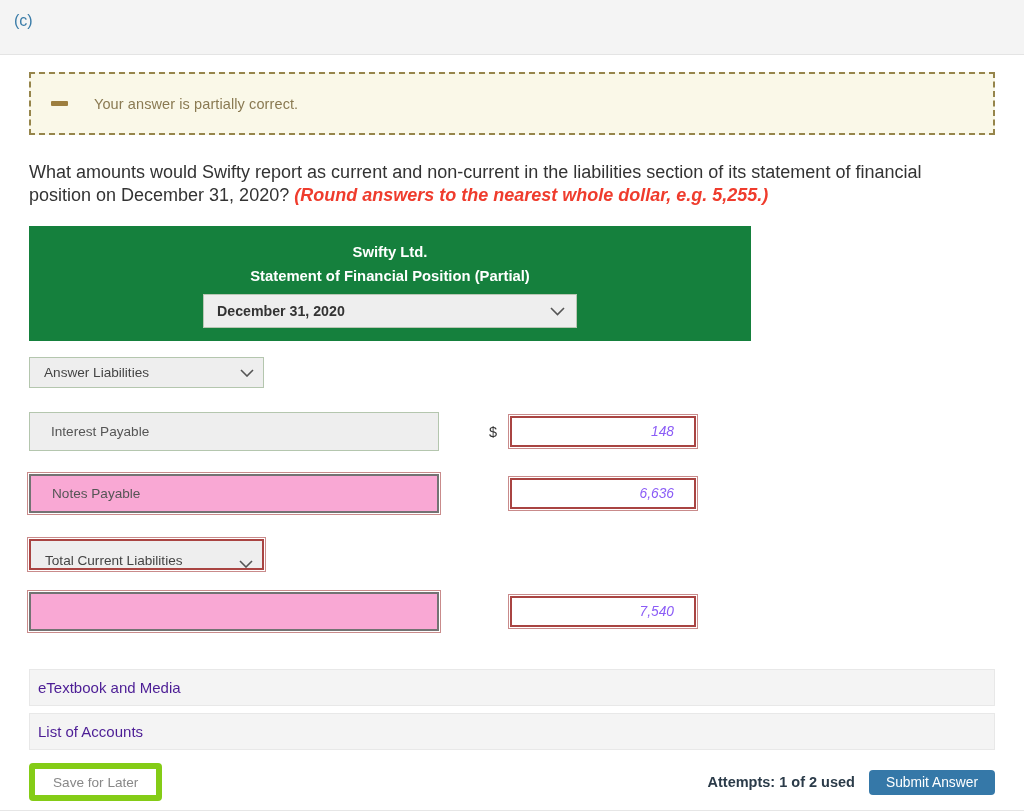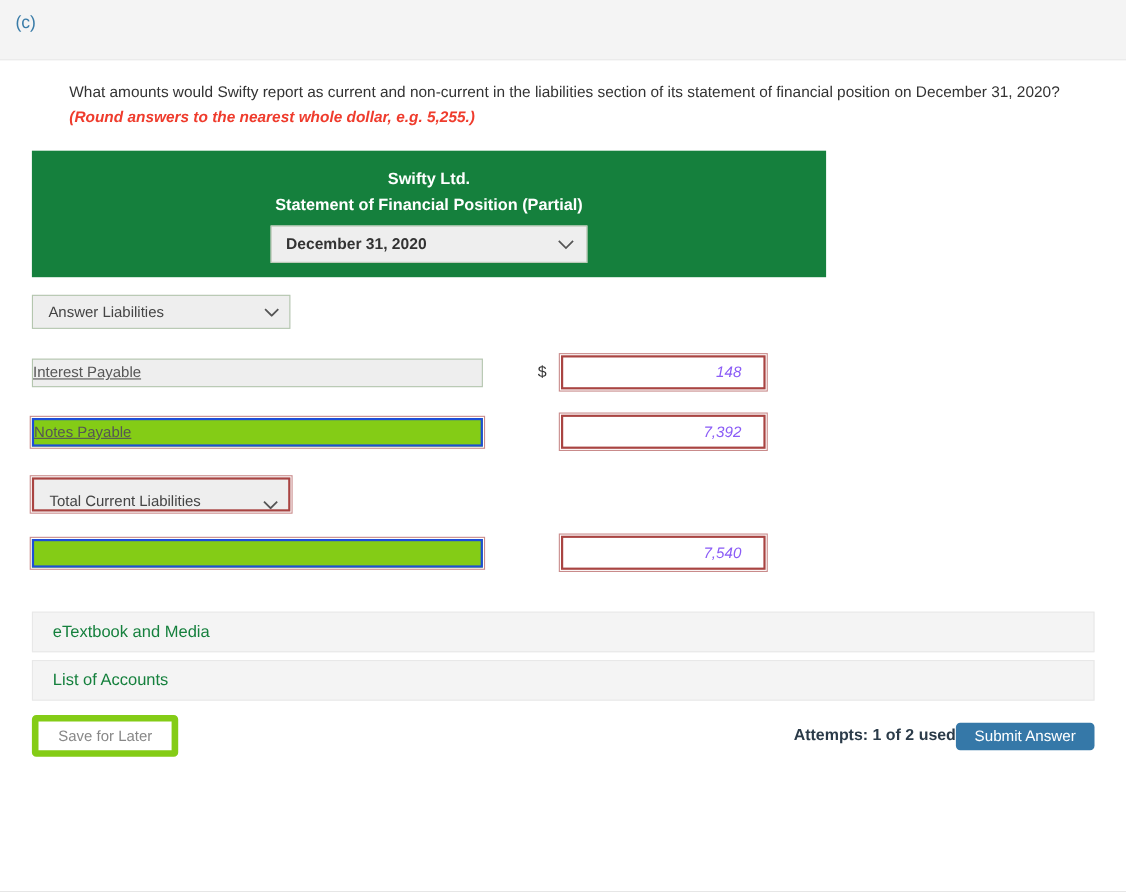"Your answer is partially correct." div.alert { html: none -> <div> <span></span> <span>Your answer is partially correct.</span> </div> }
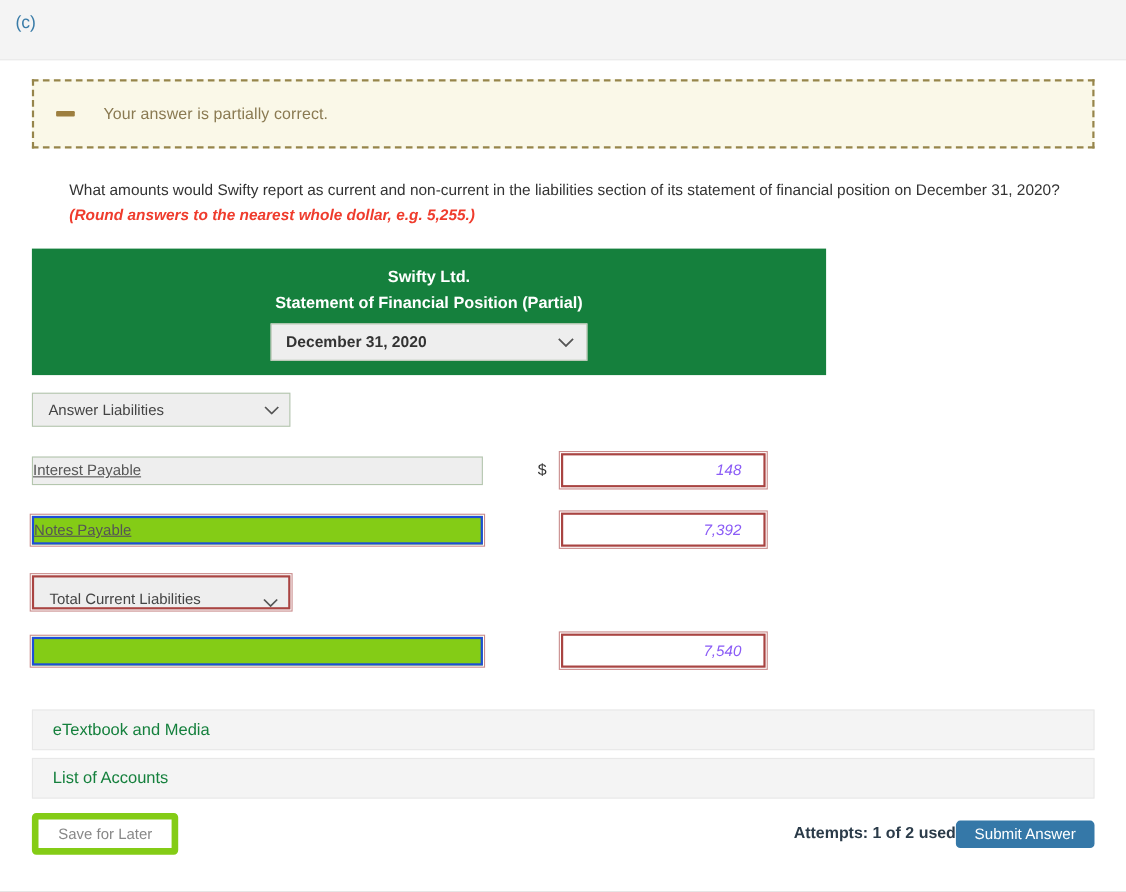"What amounts would Swifty report" .question { font-size: 14px -> 18px; margin-left: 34px -> none }
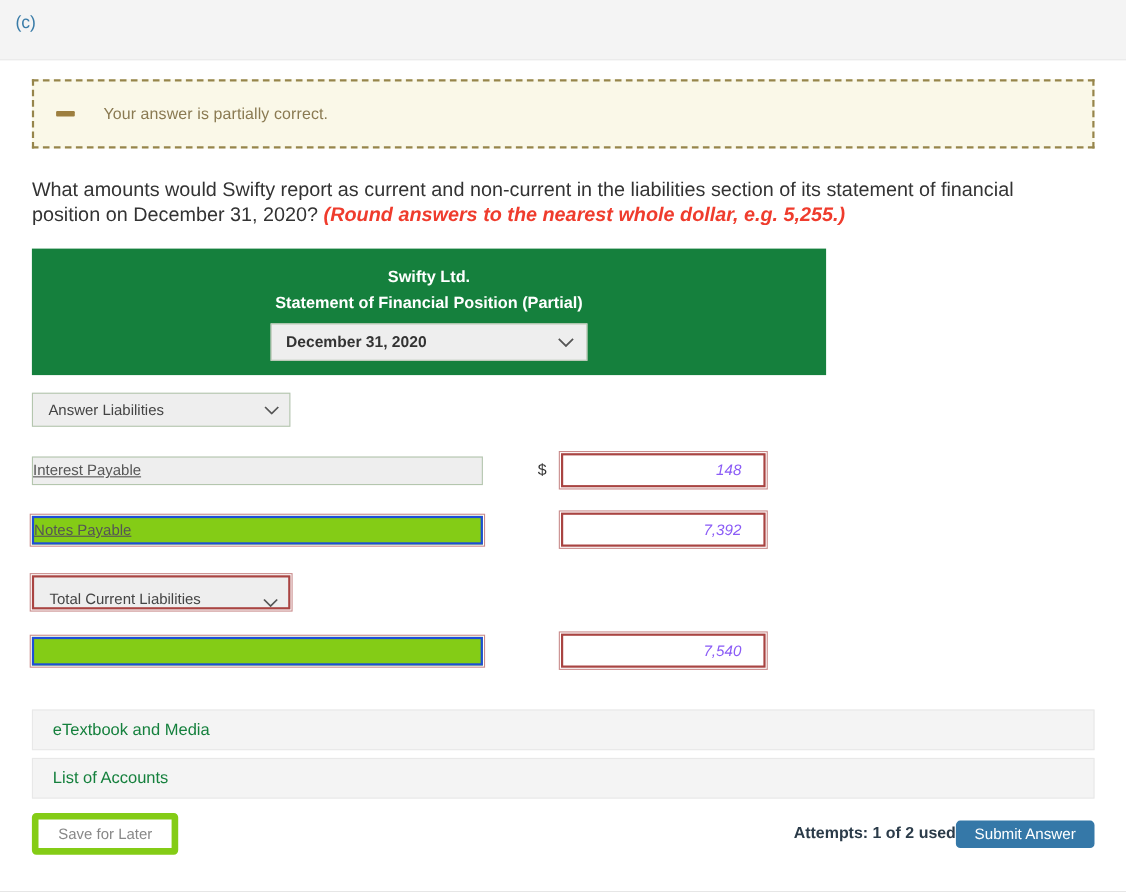"December 31, 2020" .date-select { width: 288px -> 374px }
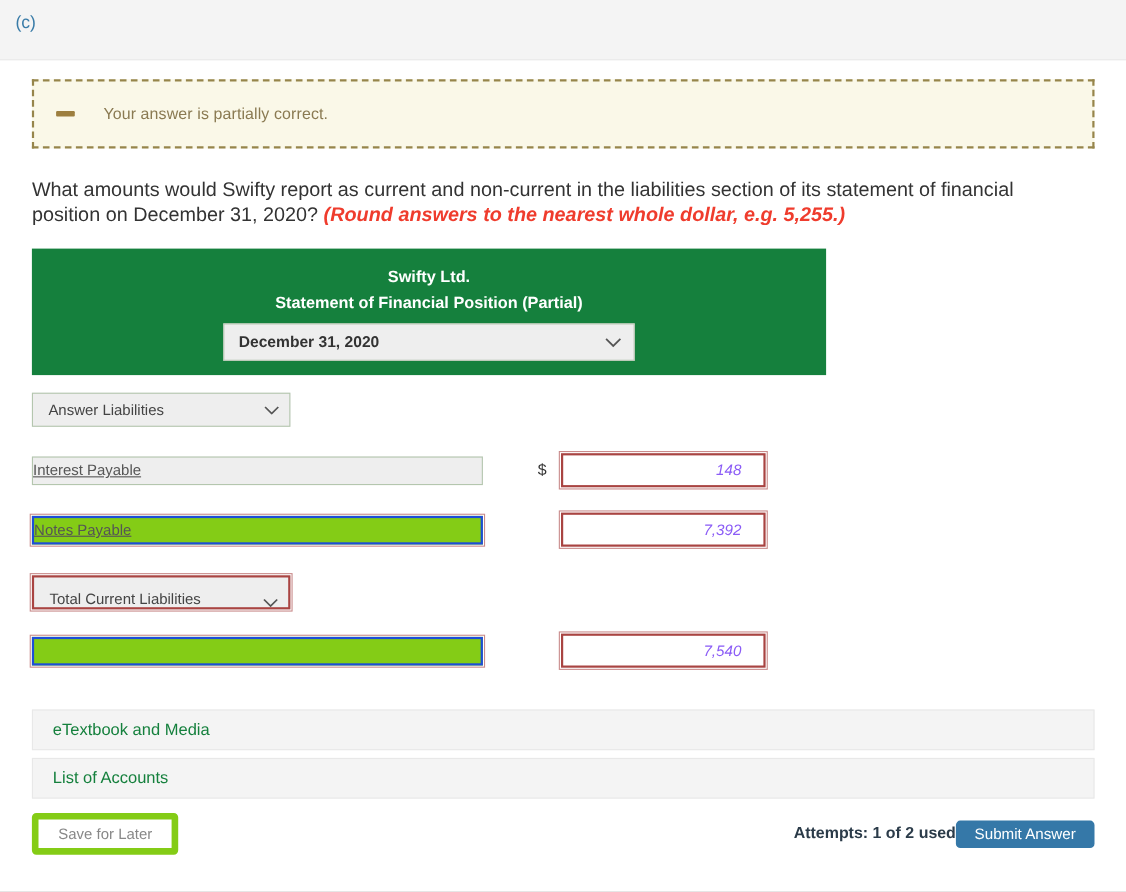"Interest Payable" .txt-wide { height: 26px -> 39px; padding-left: none -> 21px; text-decoration: underline -> none }
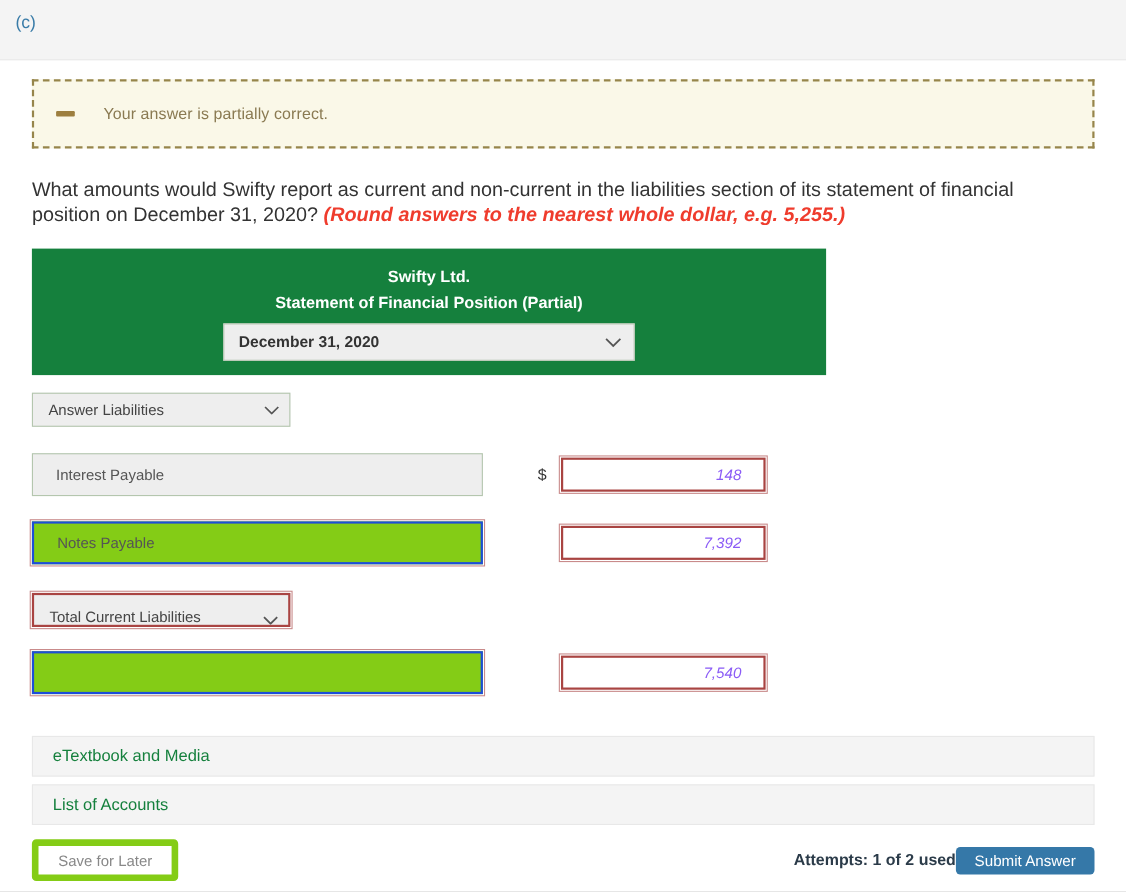"Notes Payable" .txt-wide.red { background: #84cc16 -> #f9a8d4; border: 2px solid #1d4ed8 -> 2px solid #737373 }
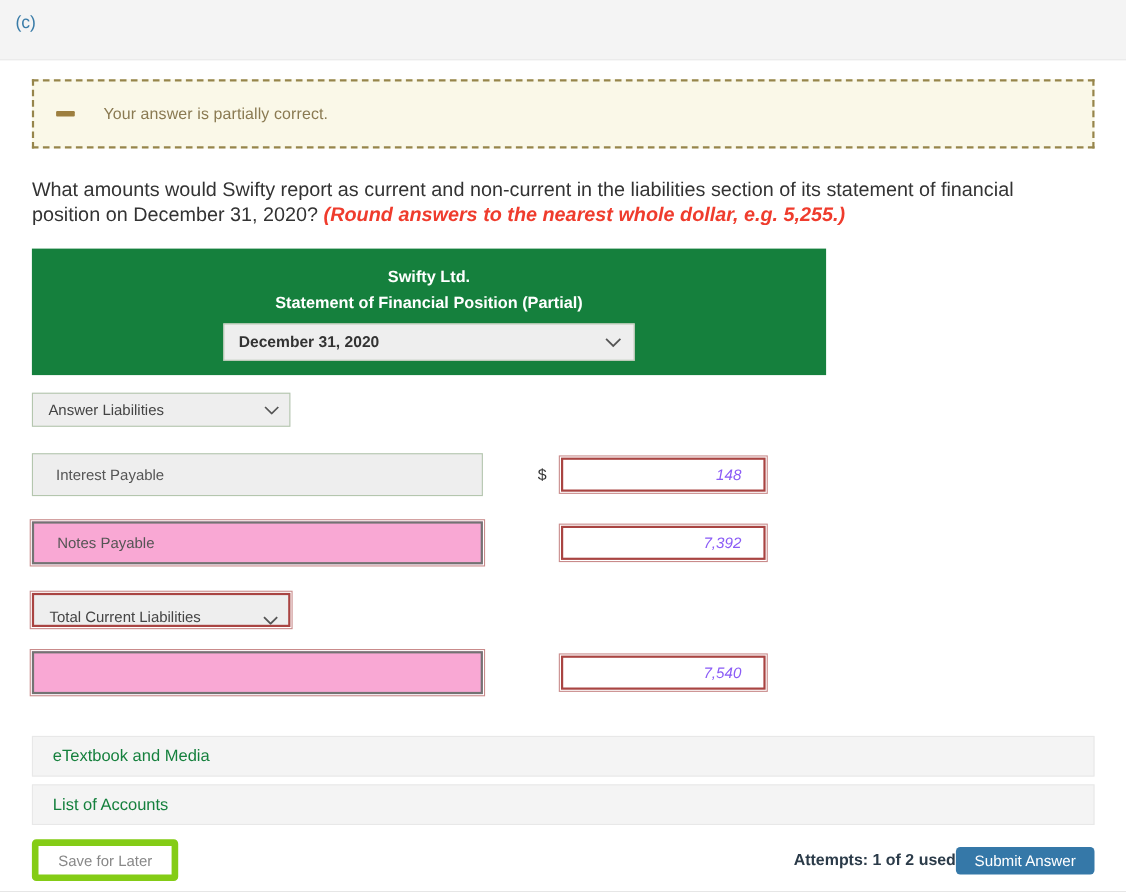"7,392" div.amt { text: 7,392 -> 6,636 }
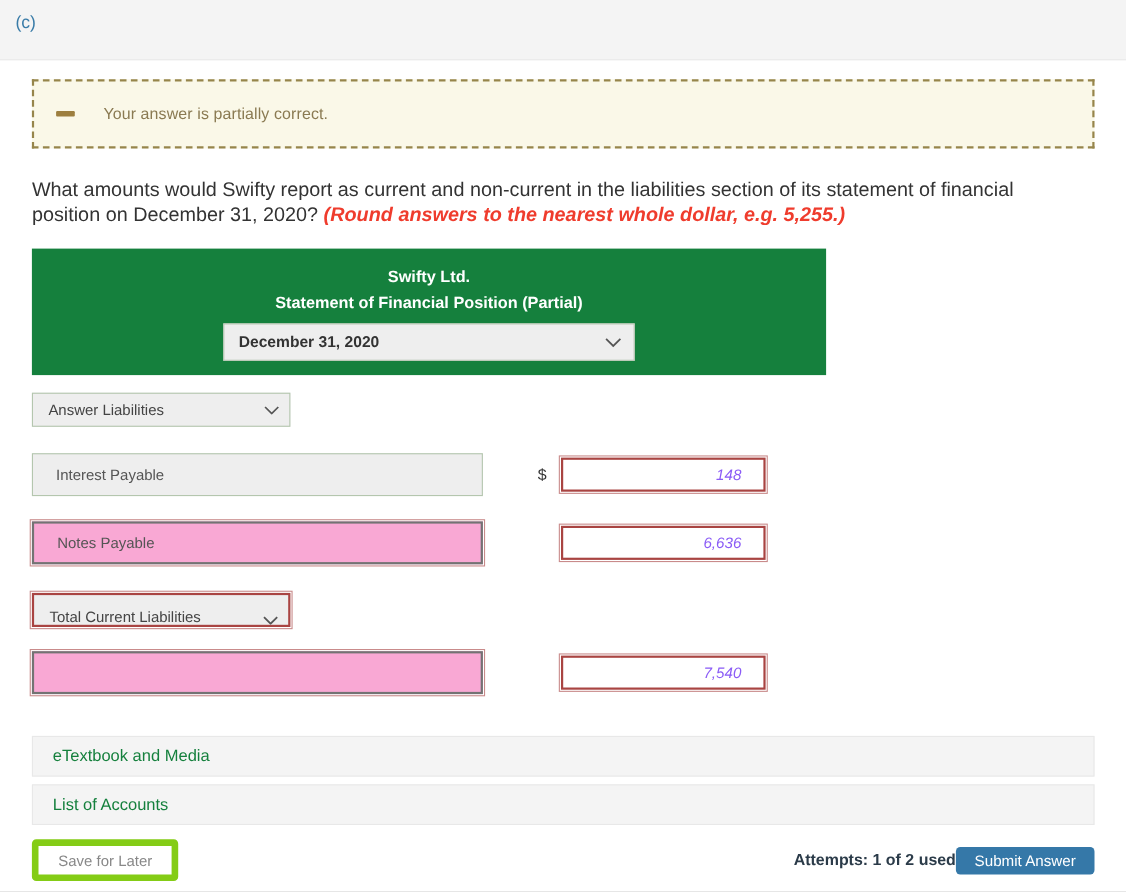"eTextbook and Media" .acc-item { color: #15803d -> #4c1d95; padding-left: 18px -> 8px }
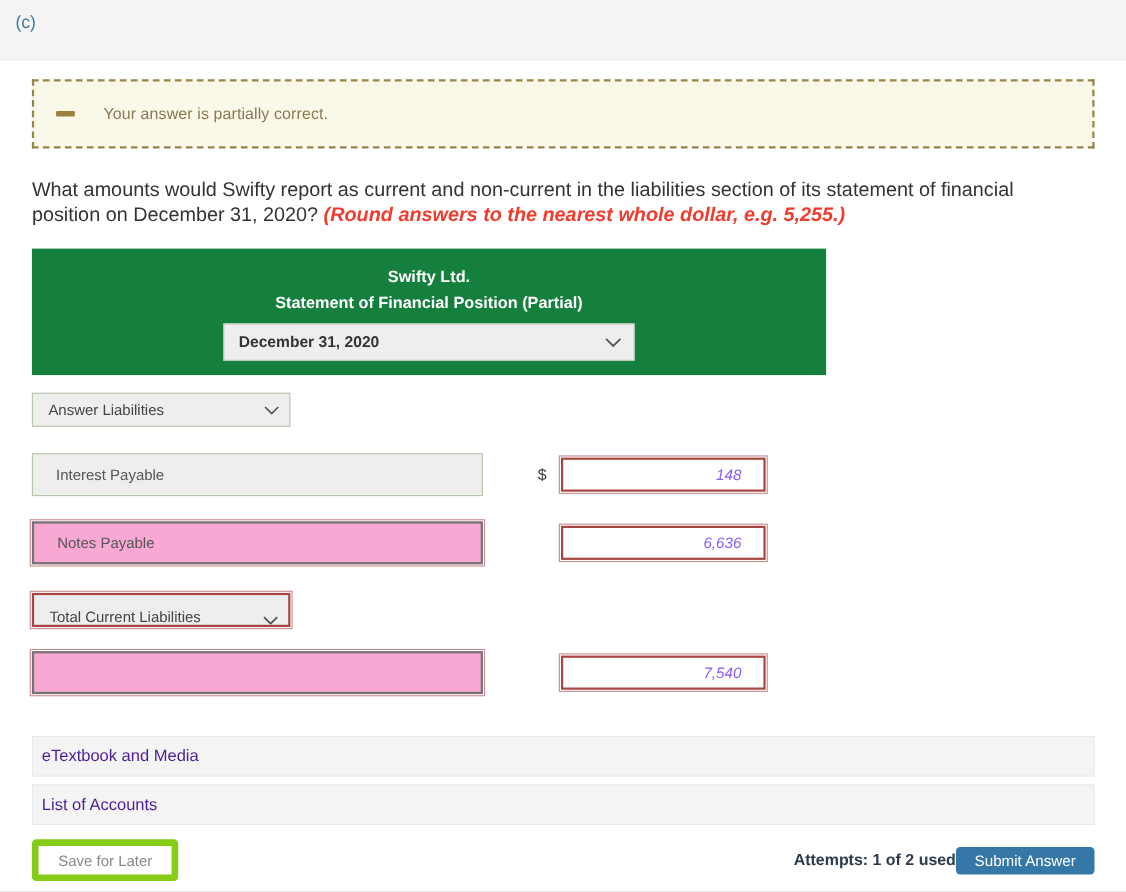"Attempts: 1 of 2 used" .attempts { margin-right: none -> 14px }
